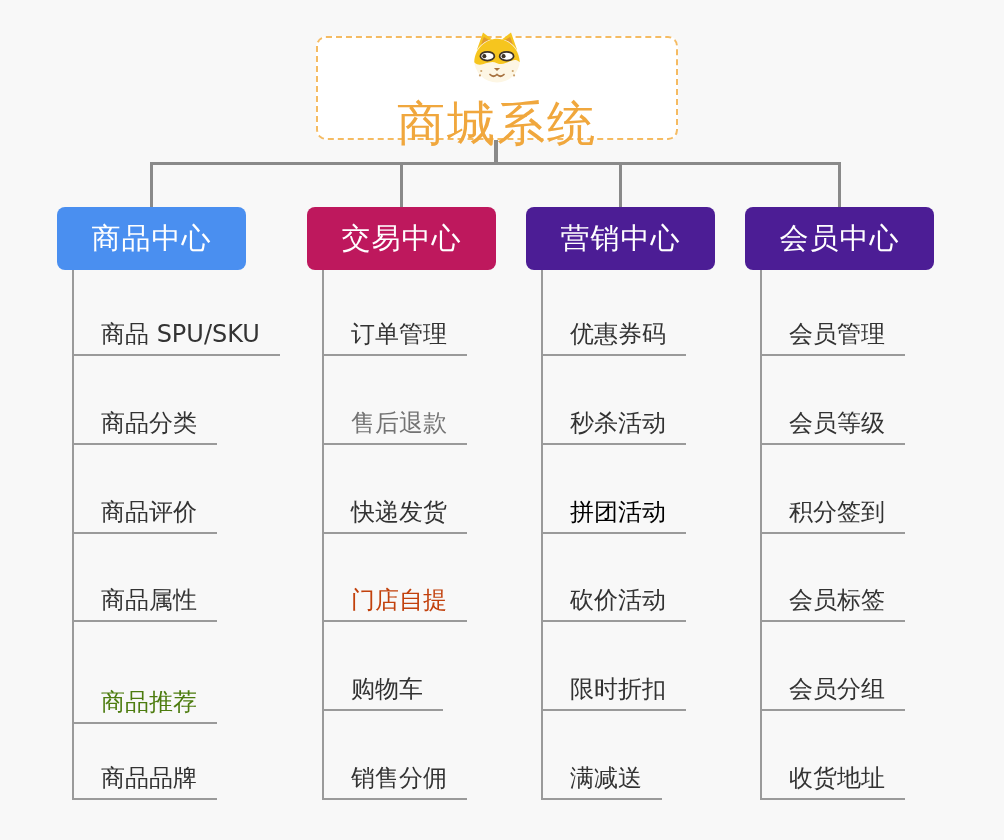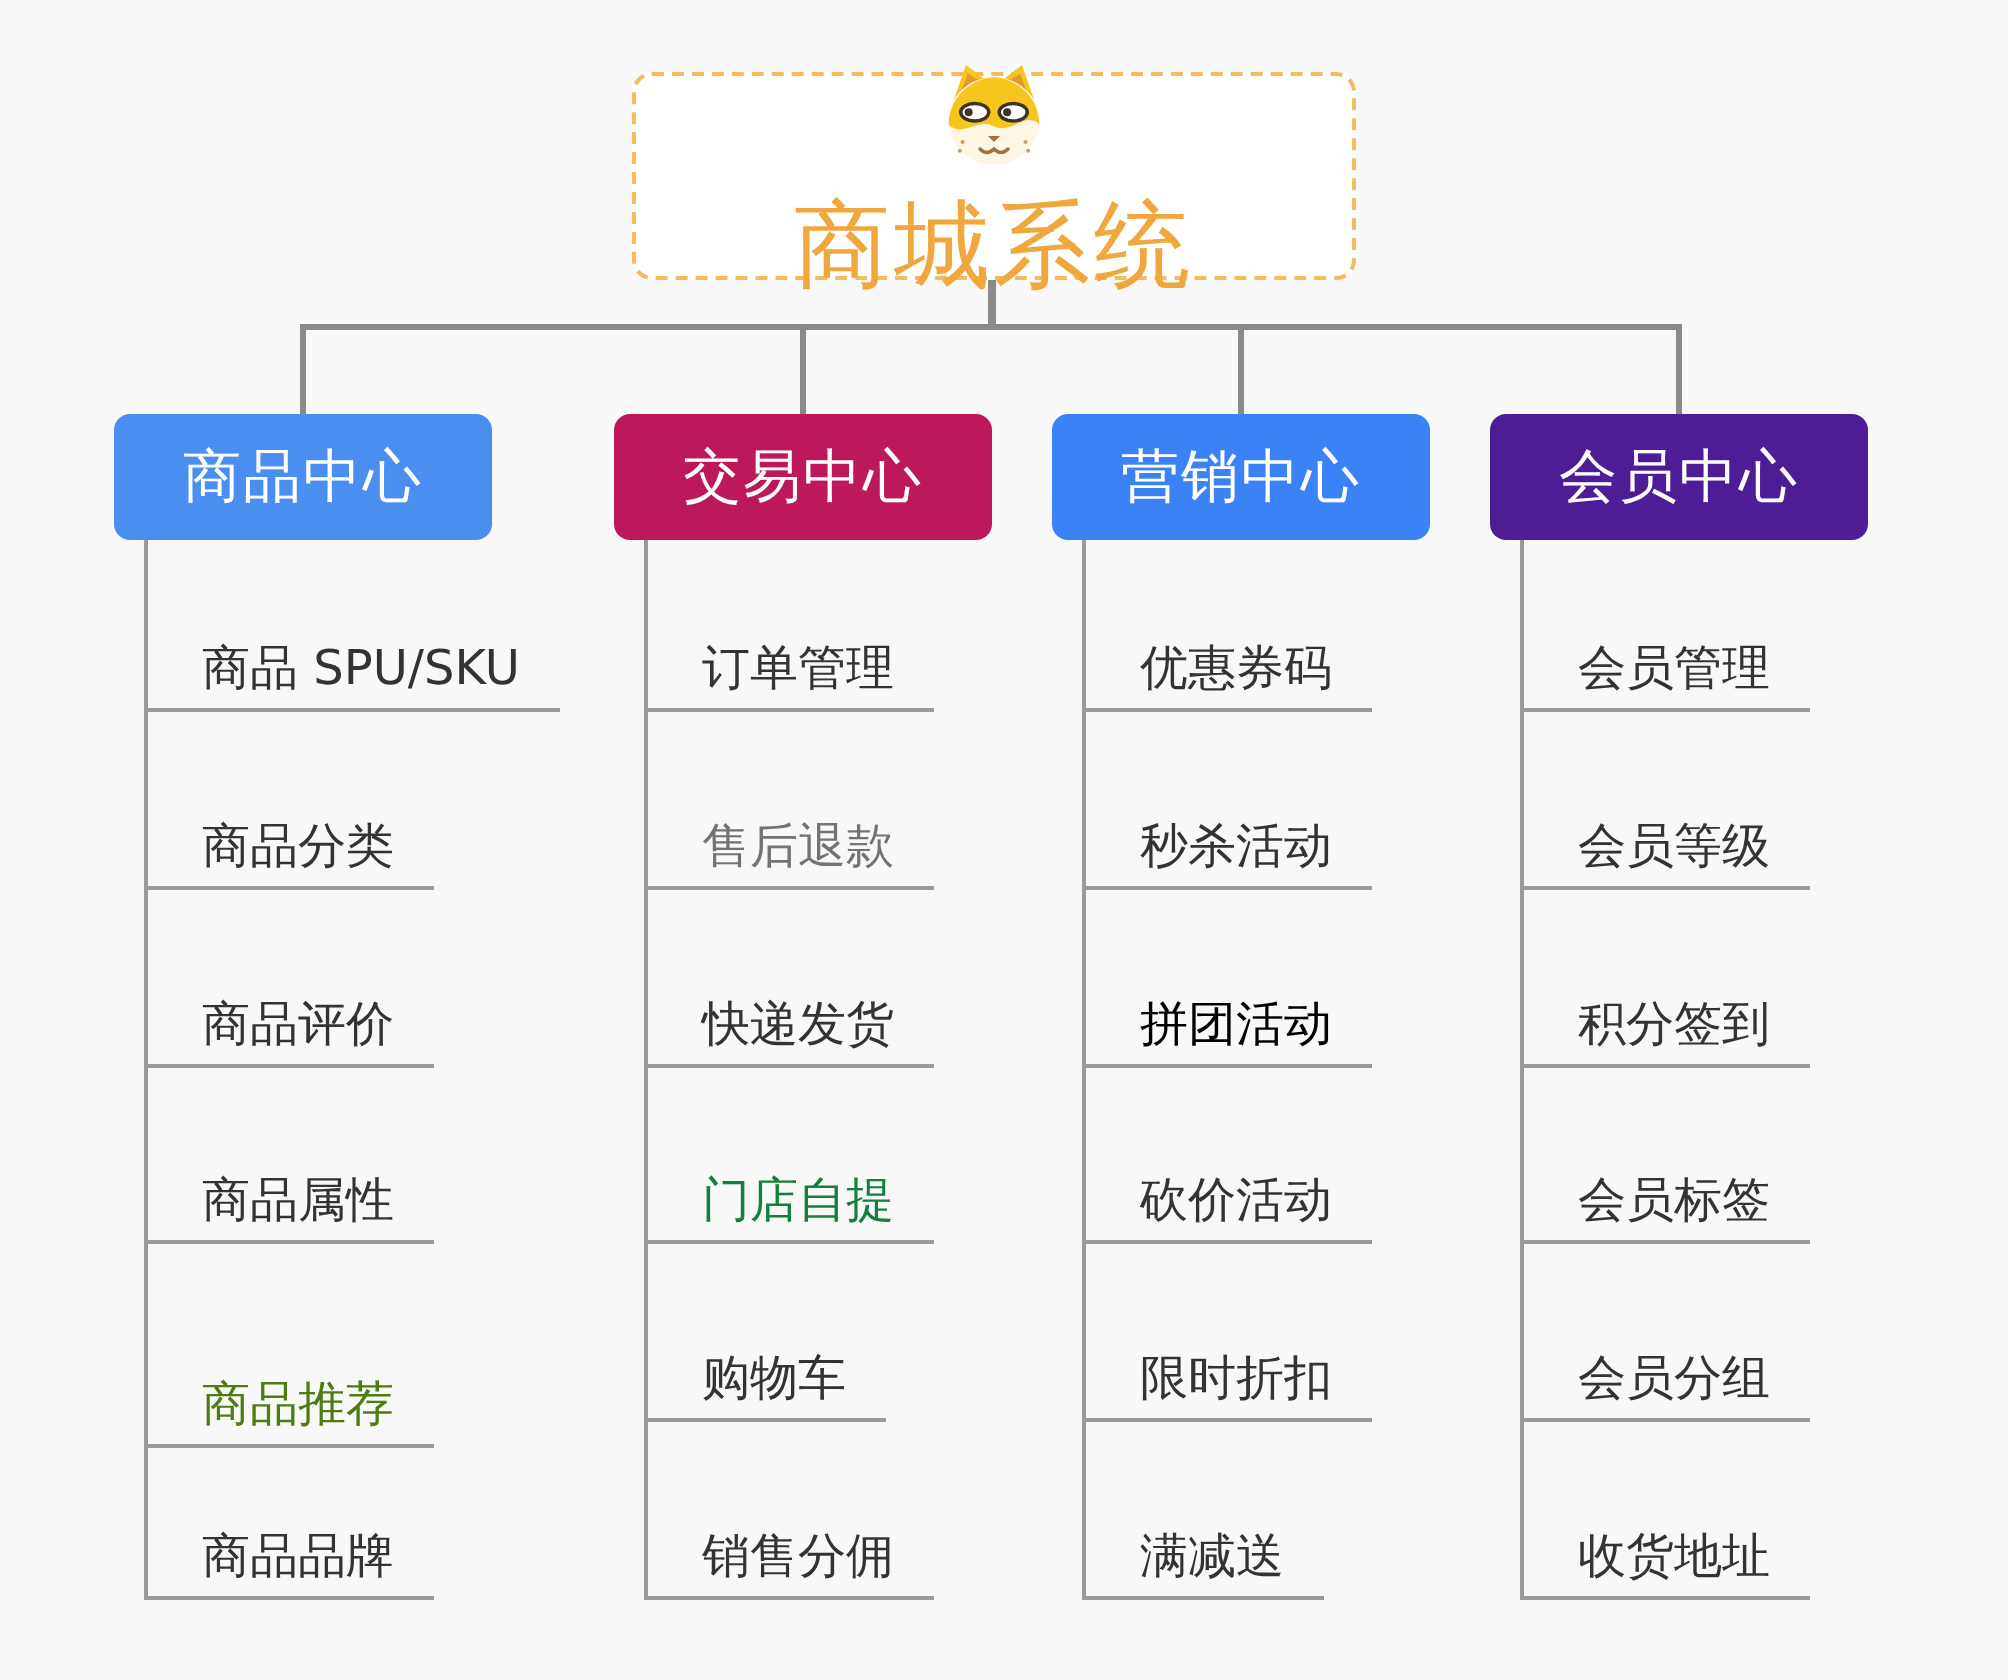"营销中心" div.branch-box { background: #3b82f6 -> #4c1d95 }
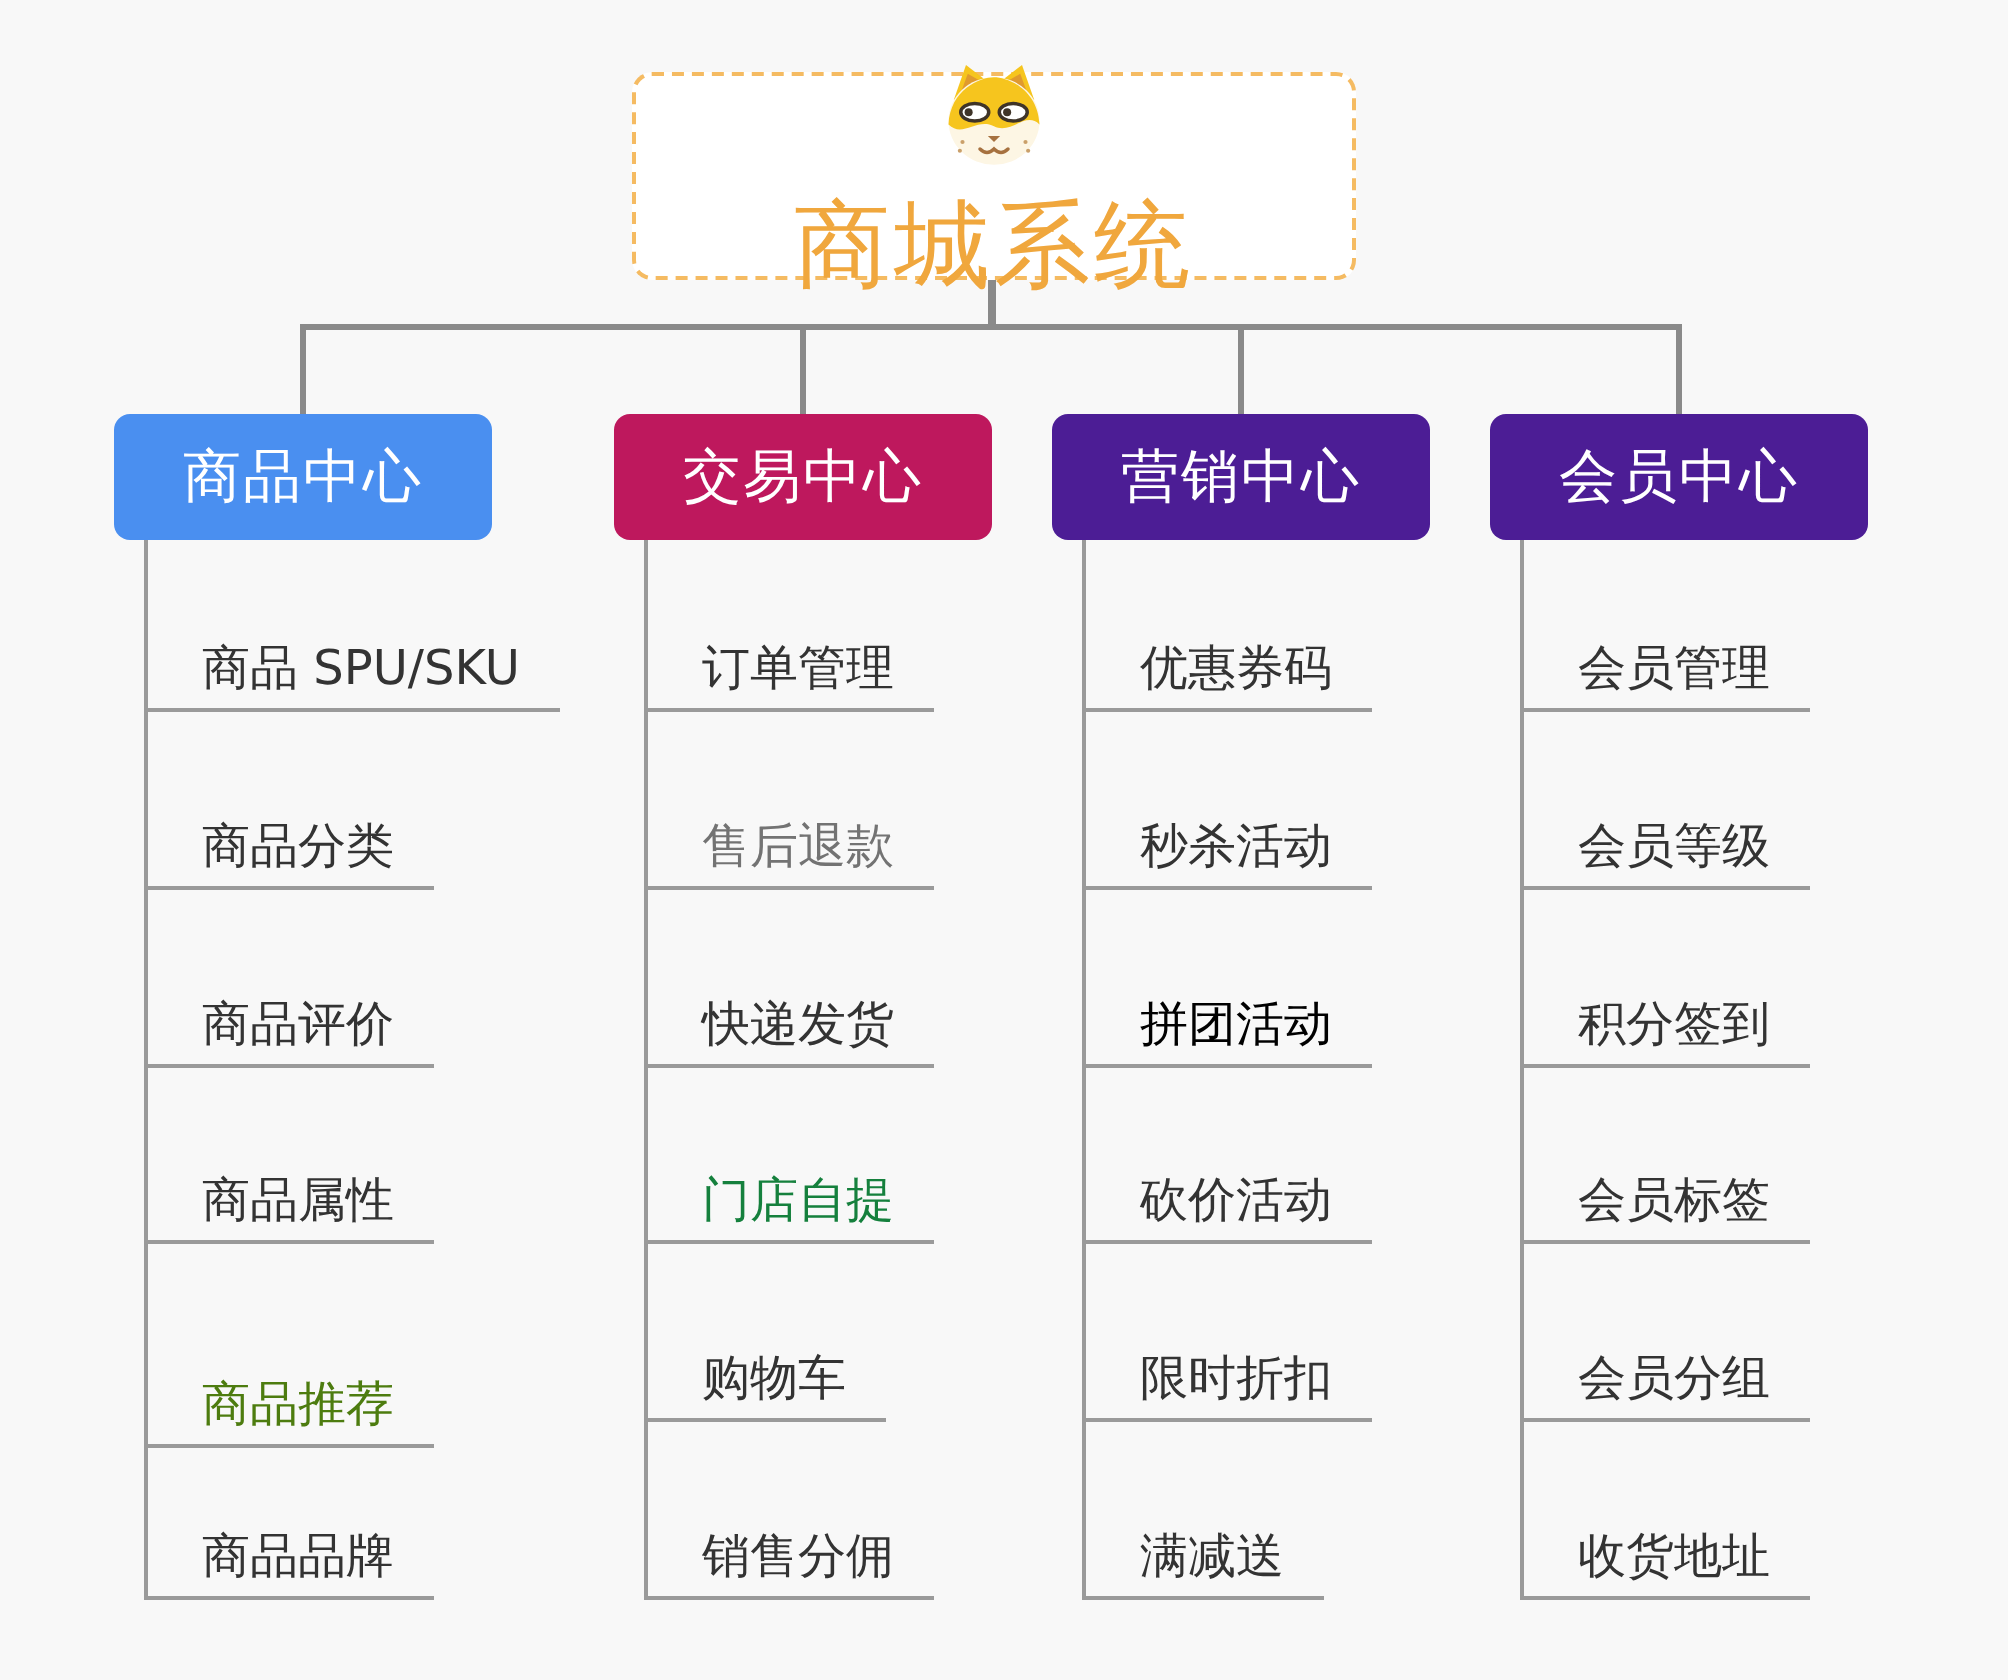"门店自提" div.child-node { color: #15803d -> #c2410c; font-family: none -> Liberation Serif, serif }
